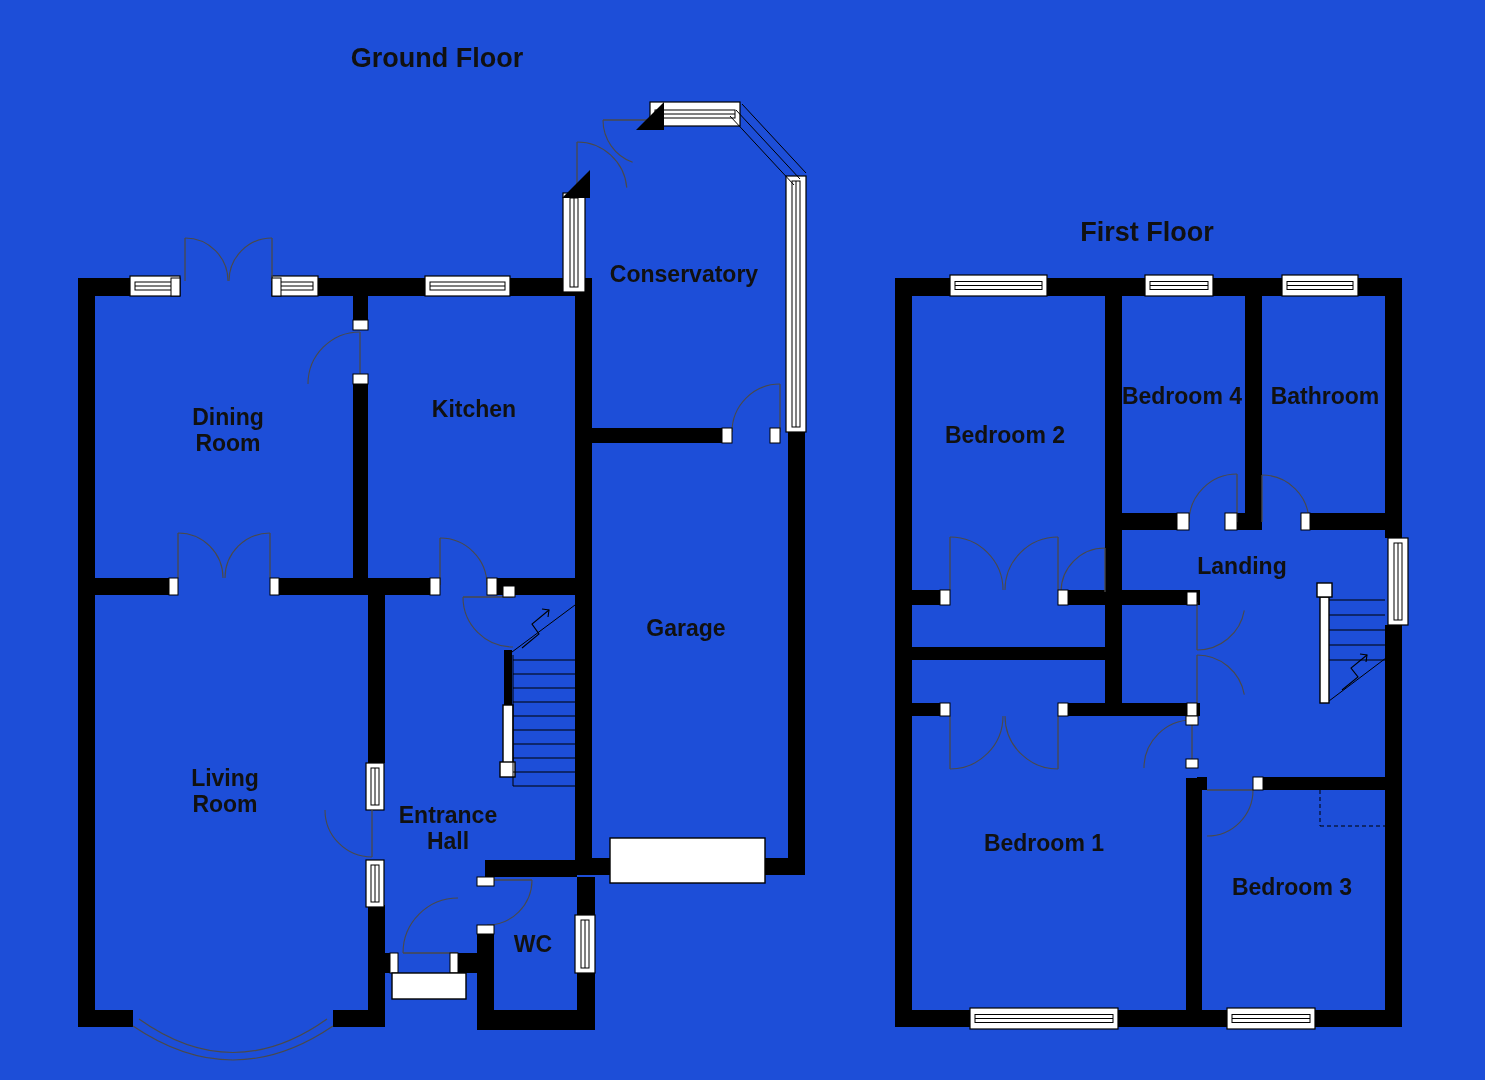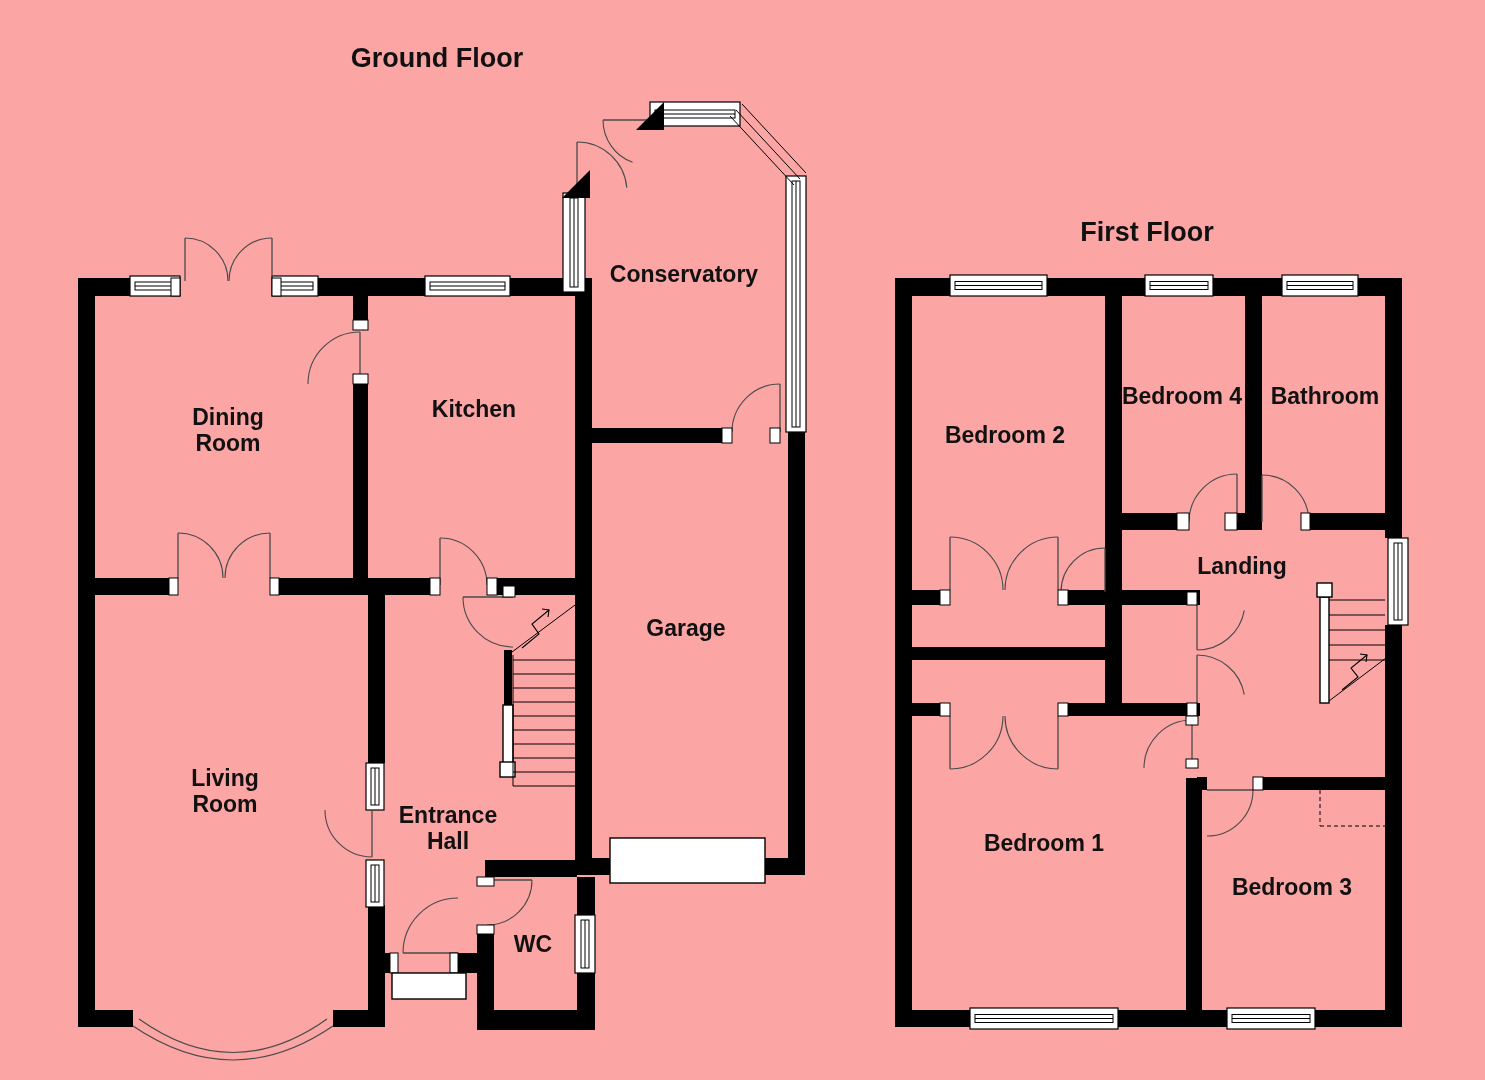"Ground Floor" .page { background: #fca5a5 -> #1d4ed8 }
